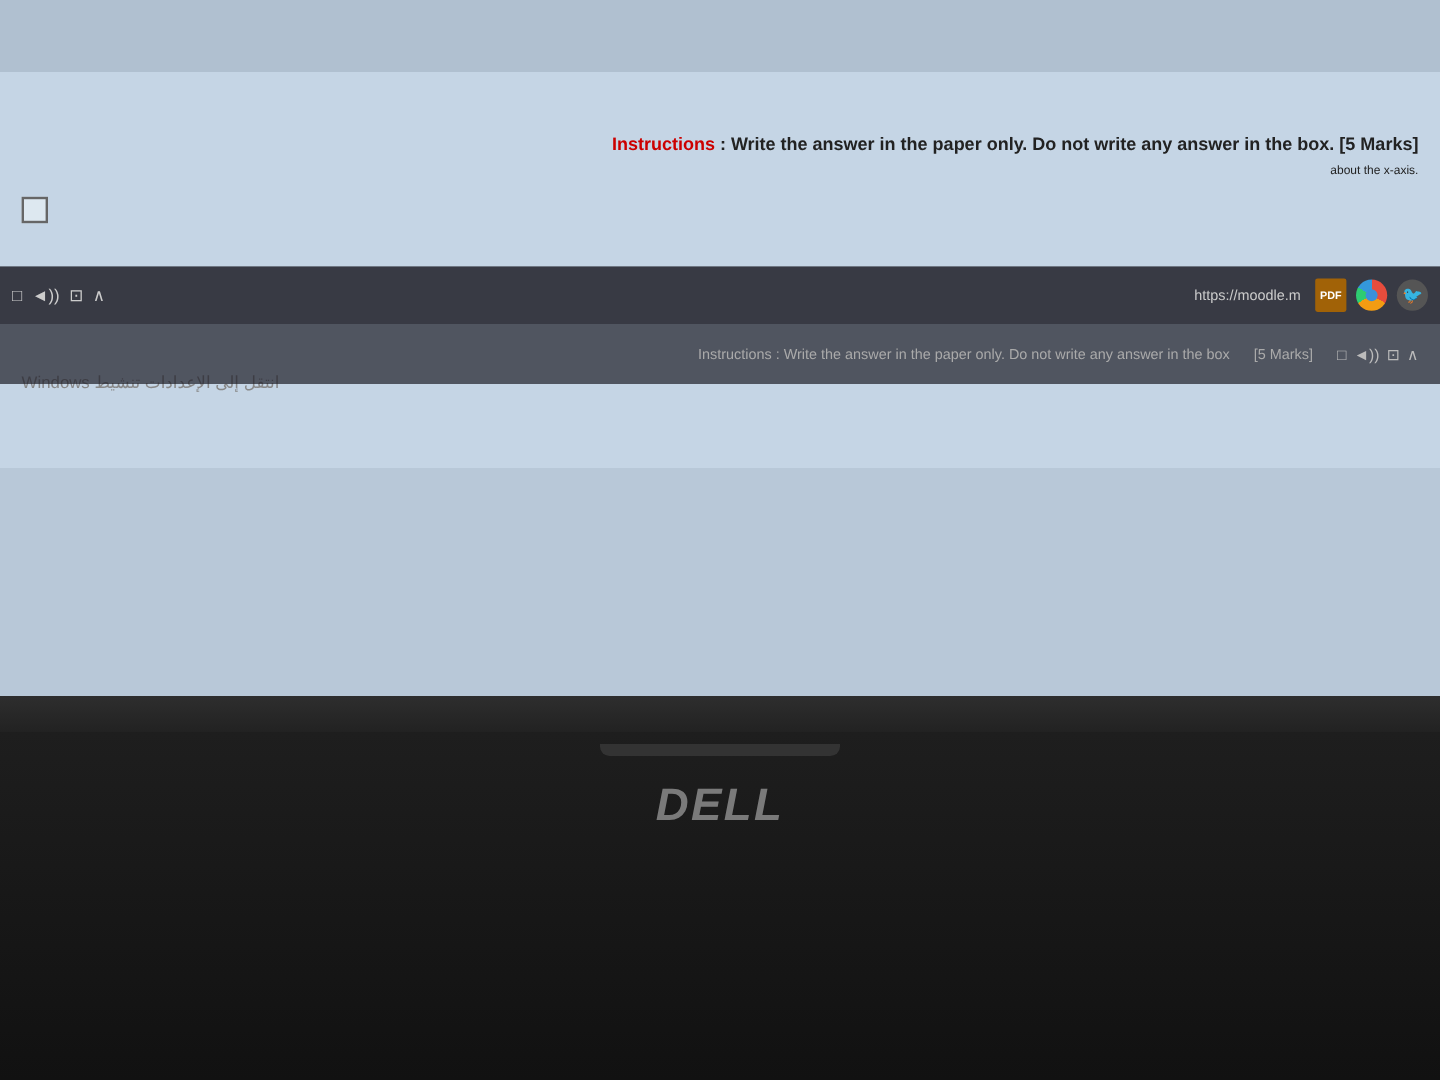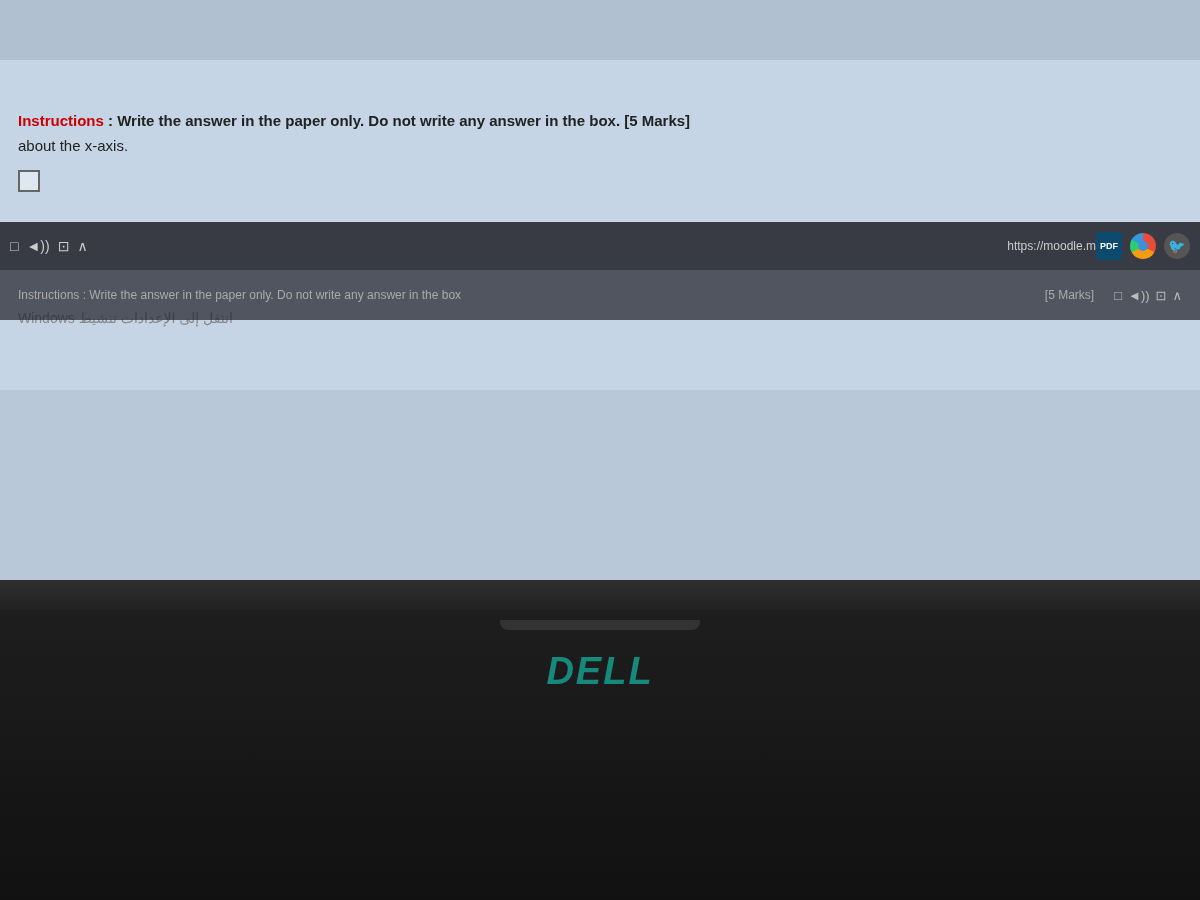"Instructions : Write the answer" .screen-area { text-align: none -> right }
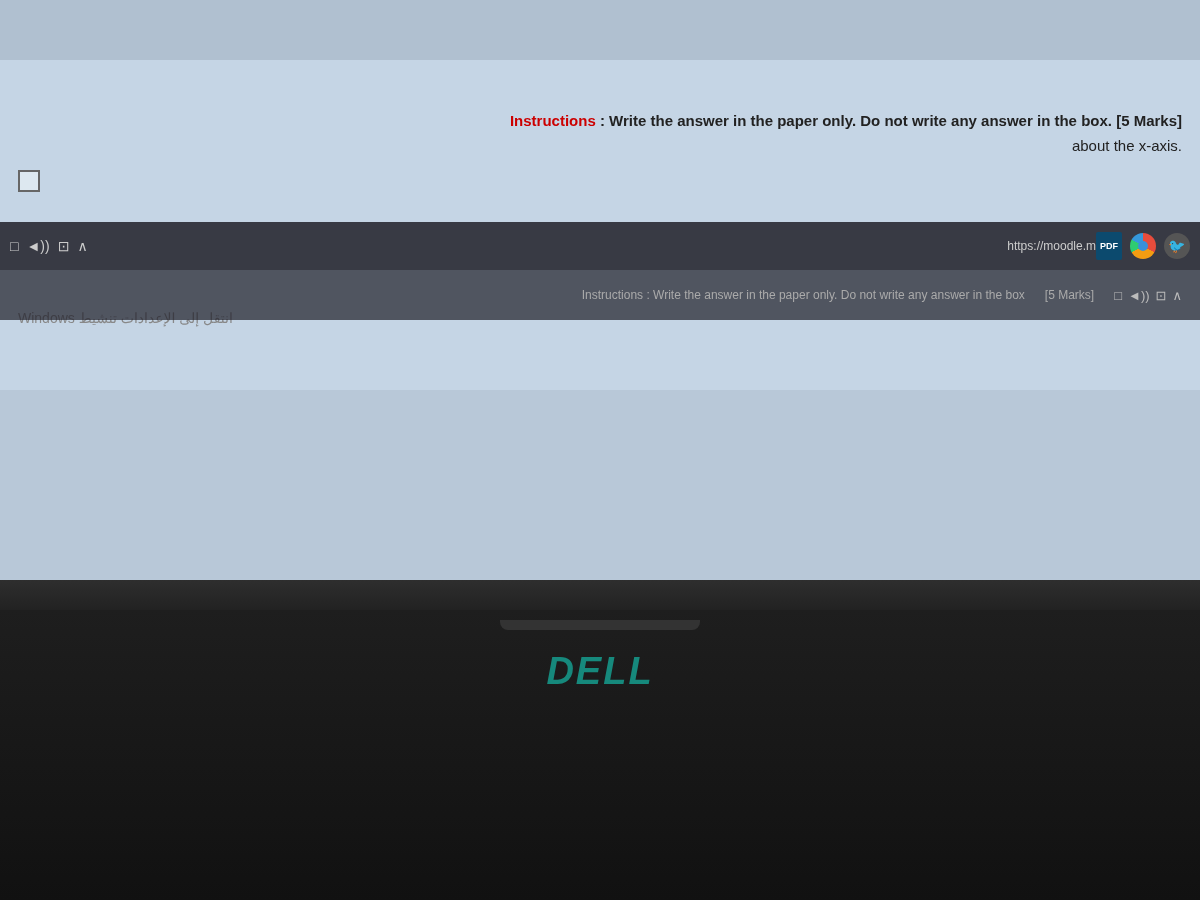"about the x-axis." .about-line { font-size: 15px -> 10px }
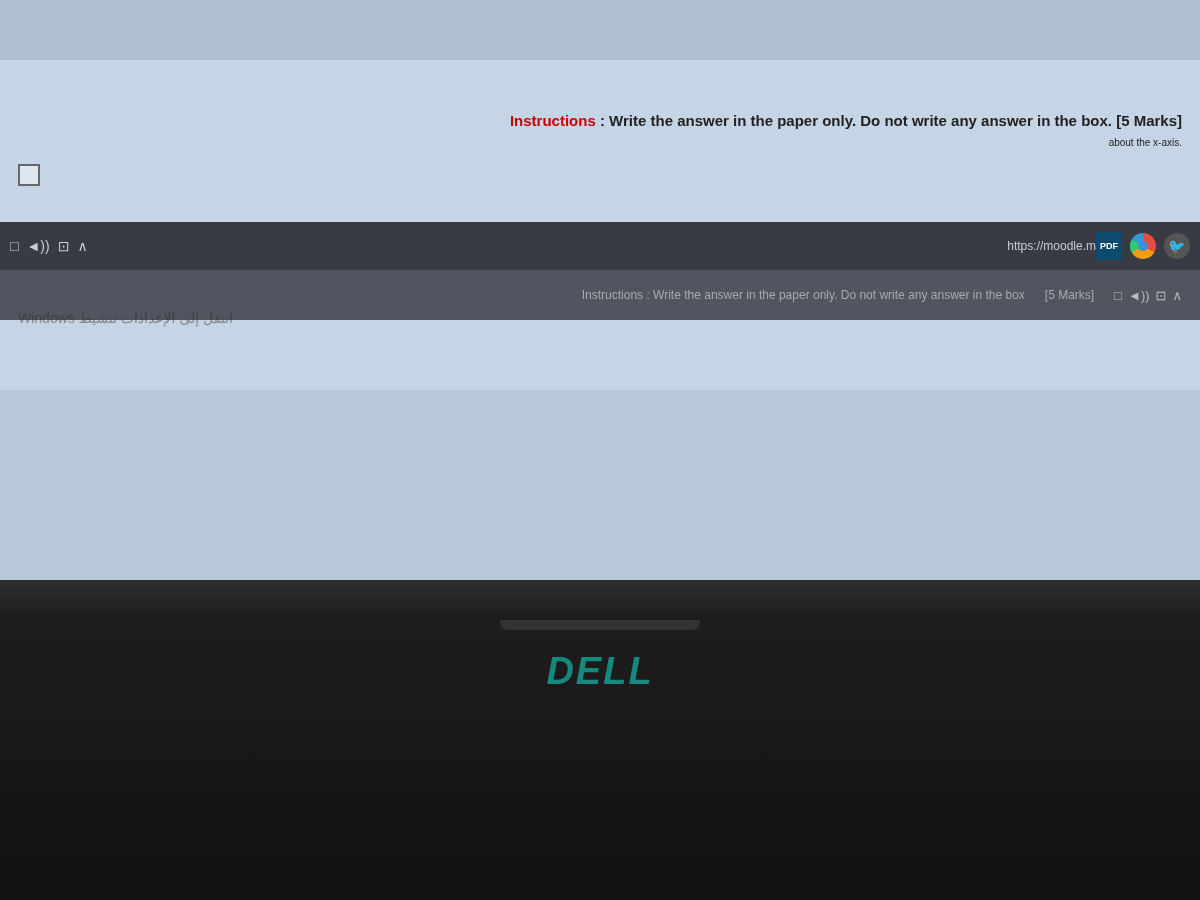"https://moodle.m" .taskbar-right { gap: none -> 12px }
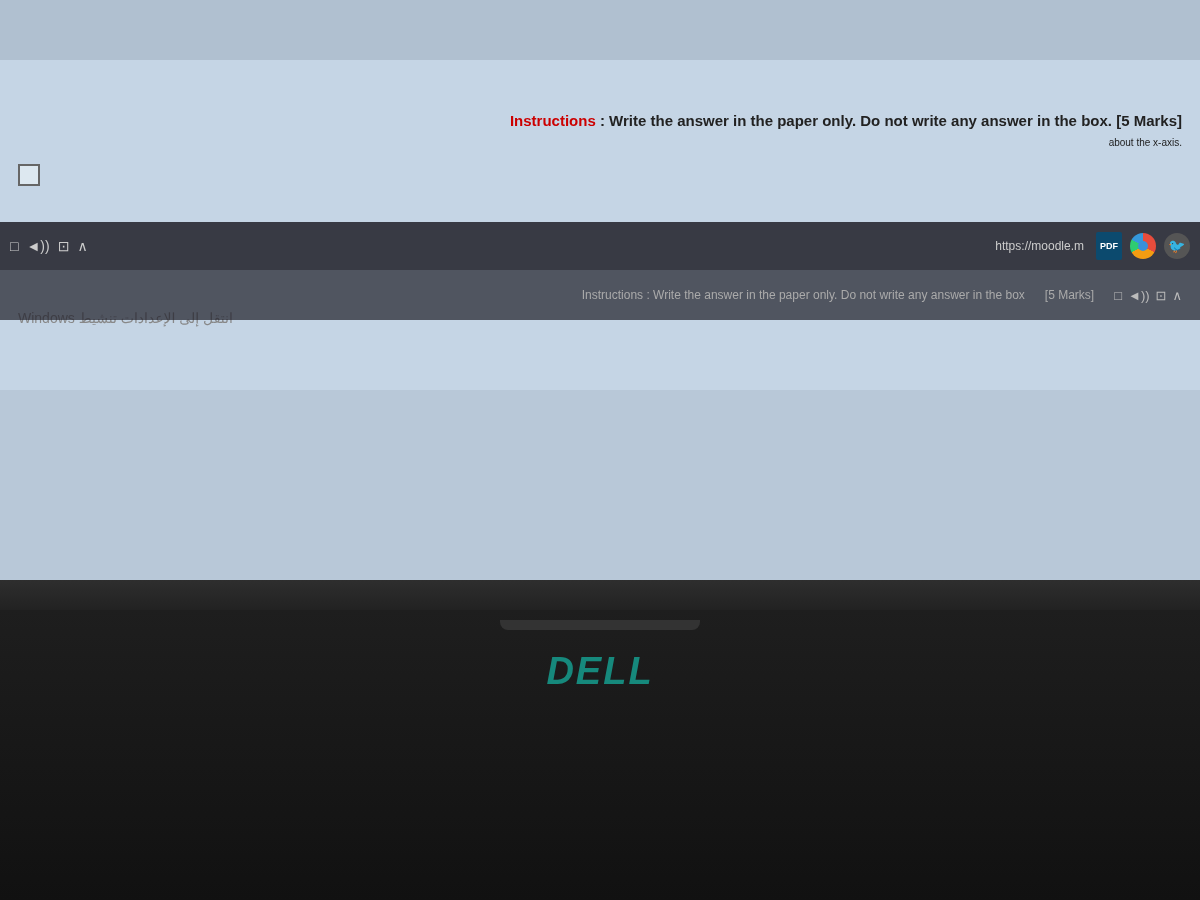"PDF" .pdf-icon { background: #0c4a6e -> #a16207 }
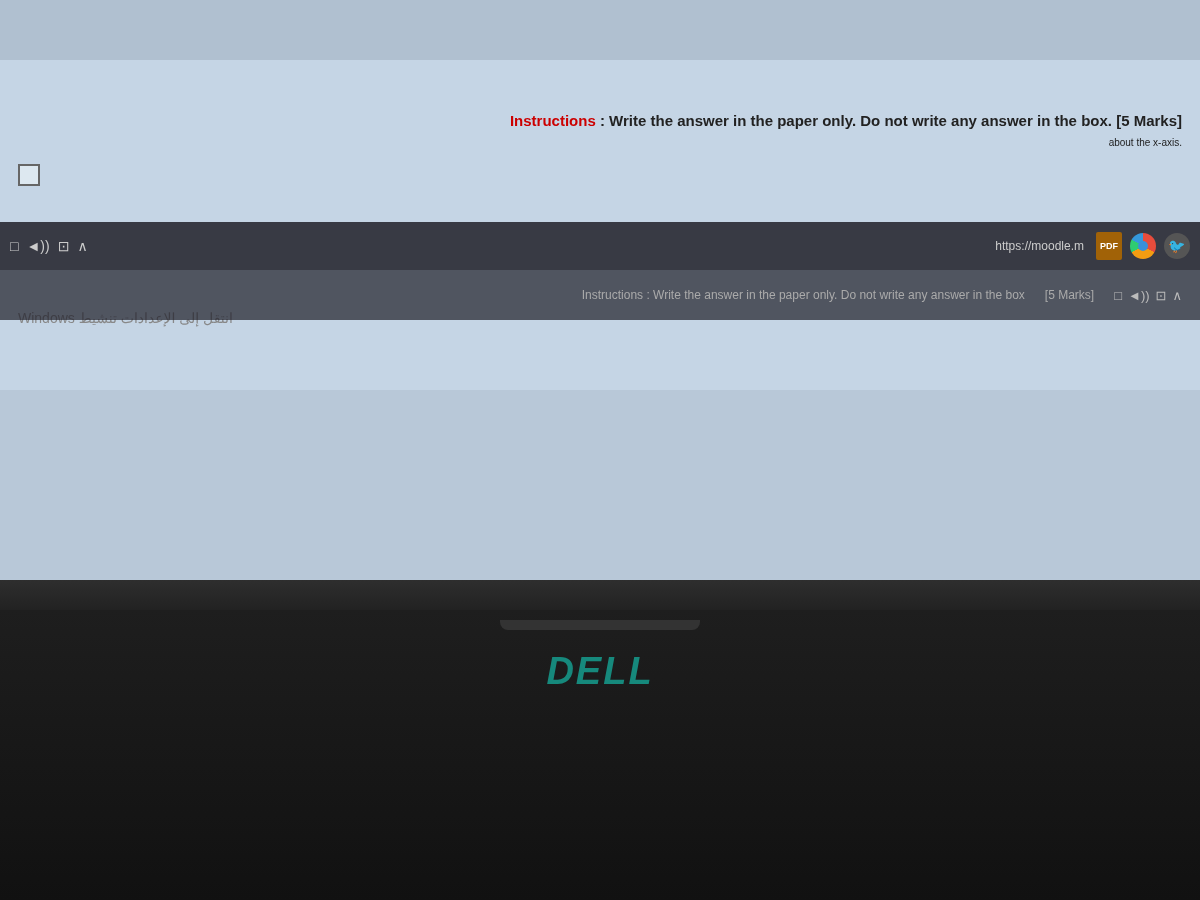"DELL" .dell-logo { color: #14b8a6 -> #a3a3a3 }
